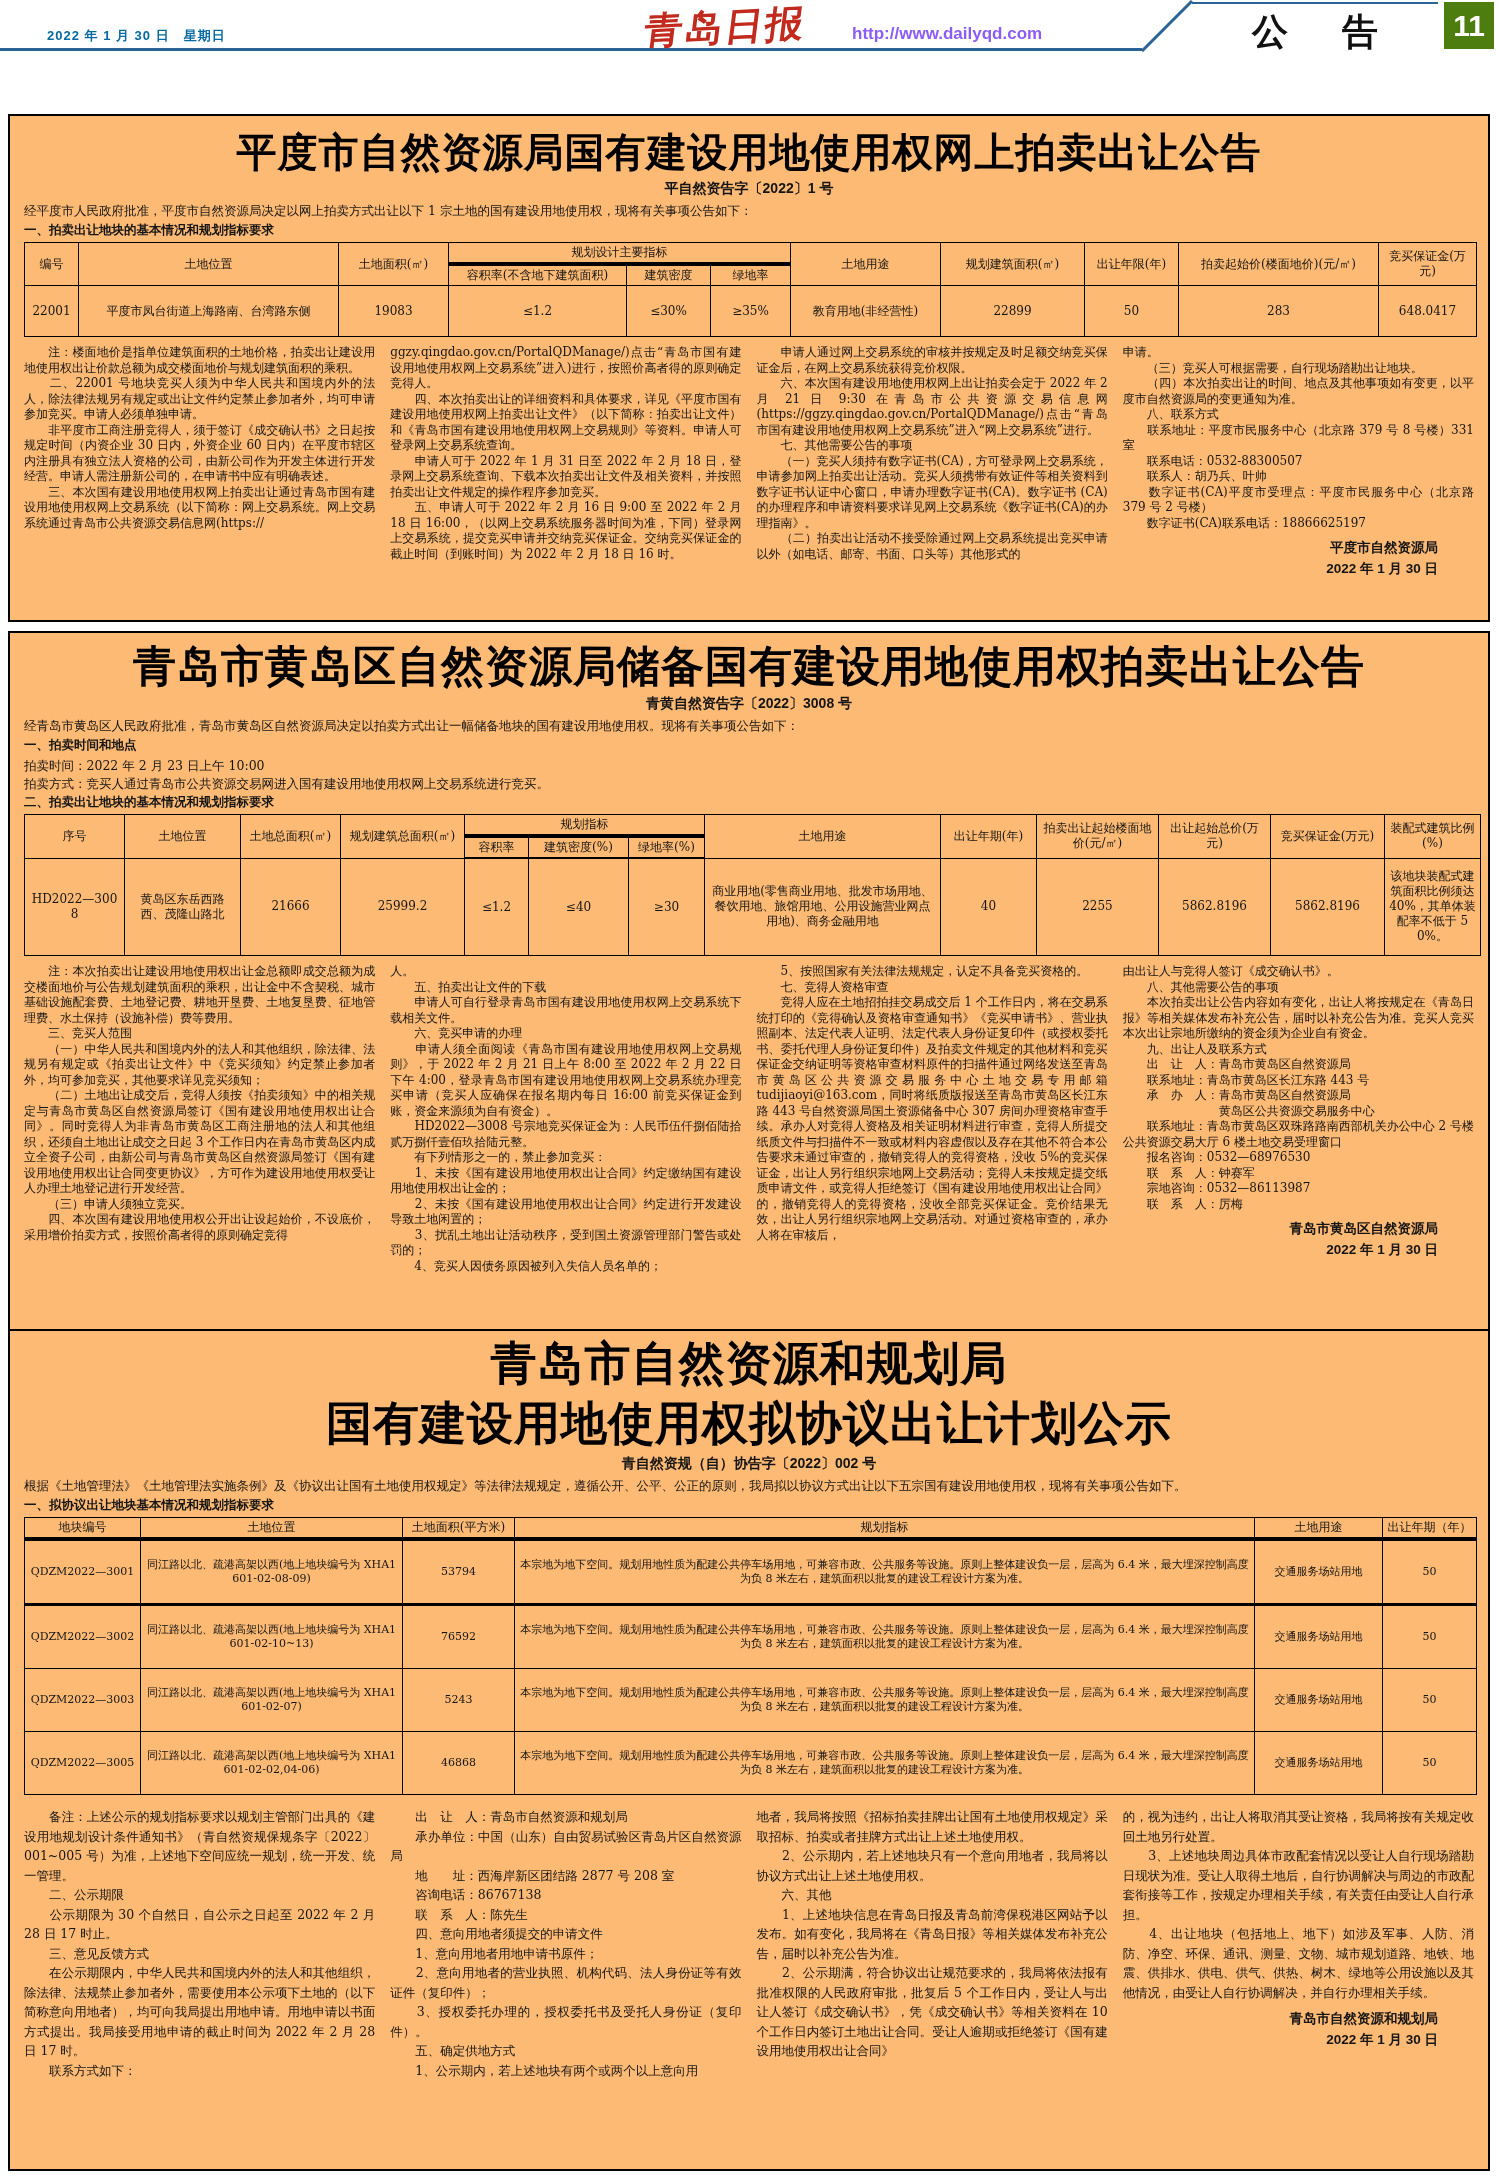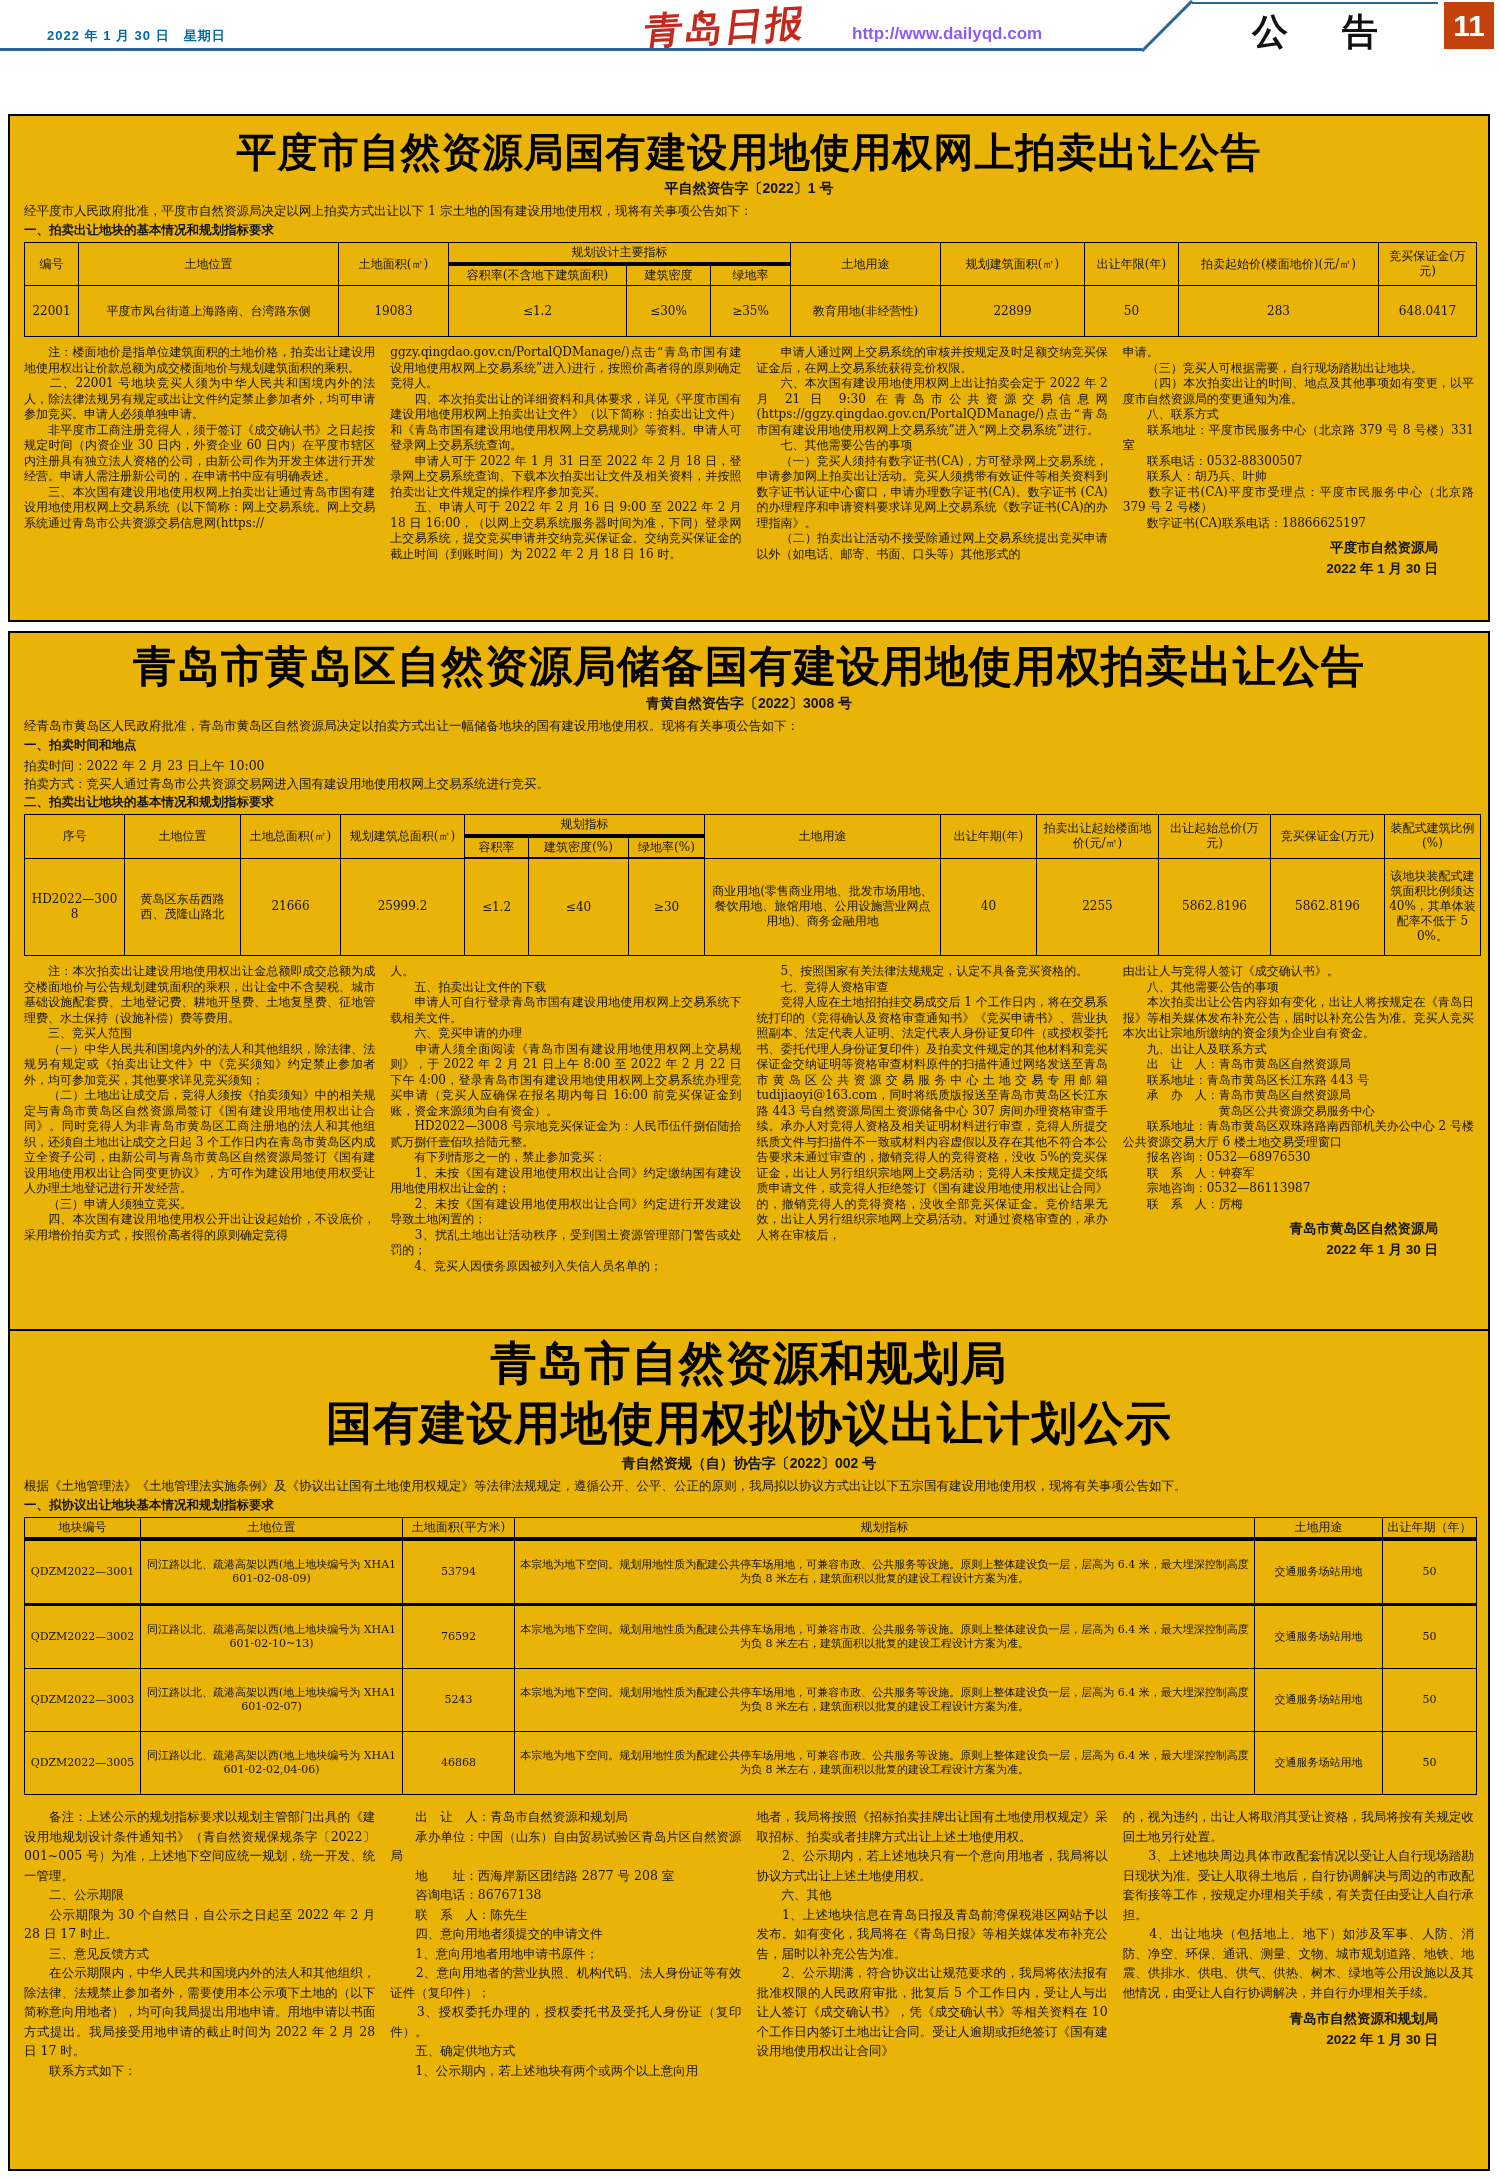"11" .mh-pagenum { background: #c2410c -> #4d7c0f }
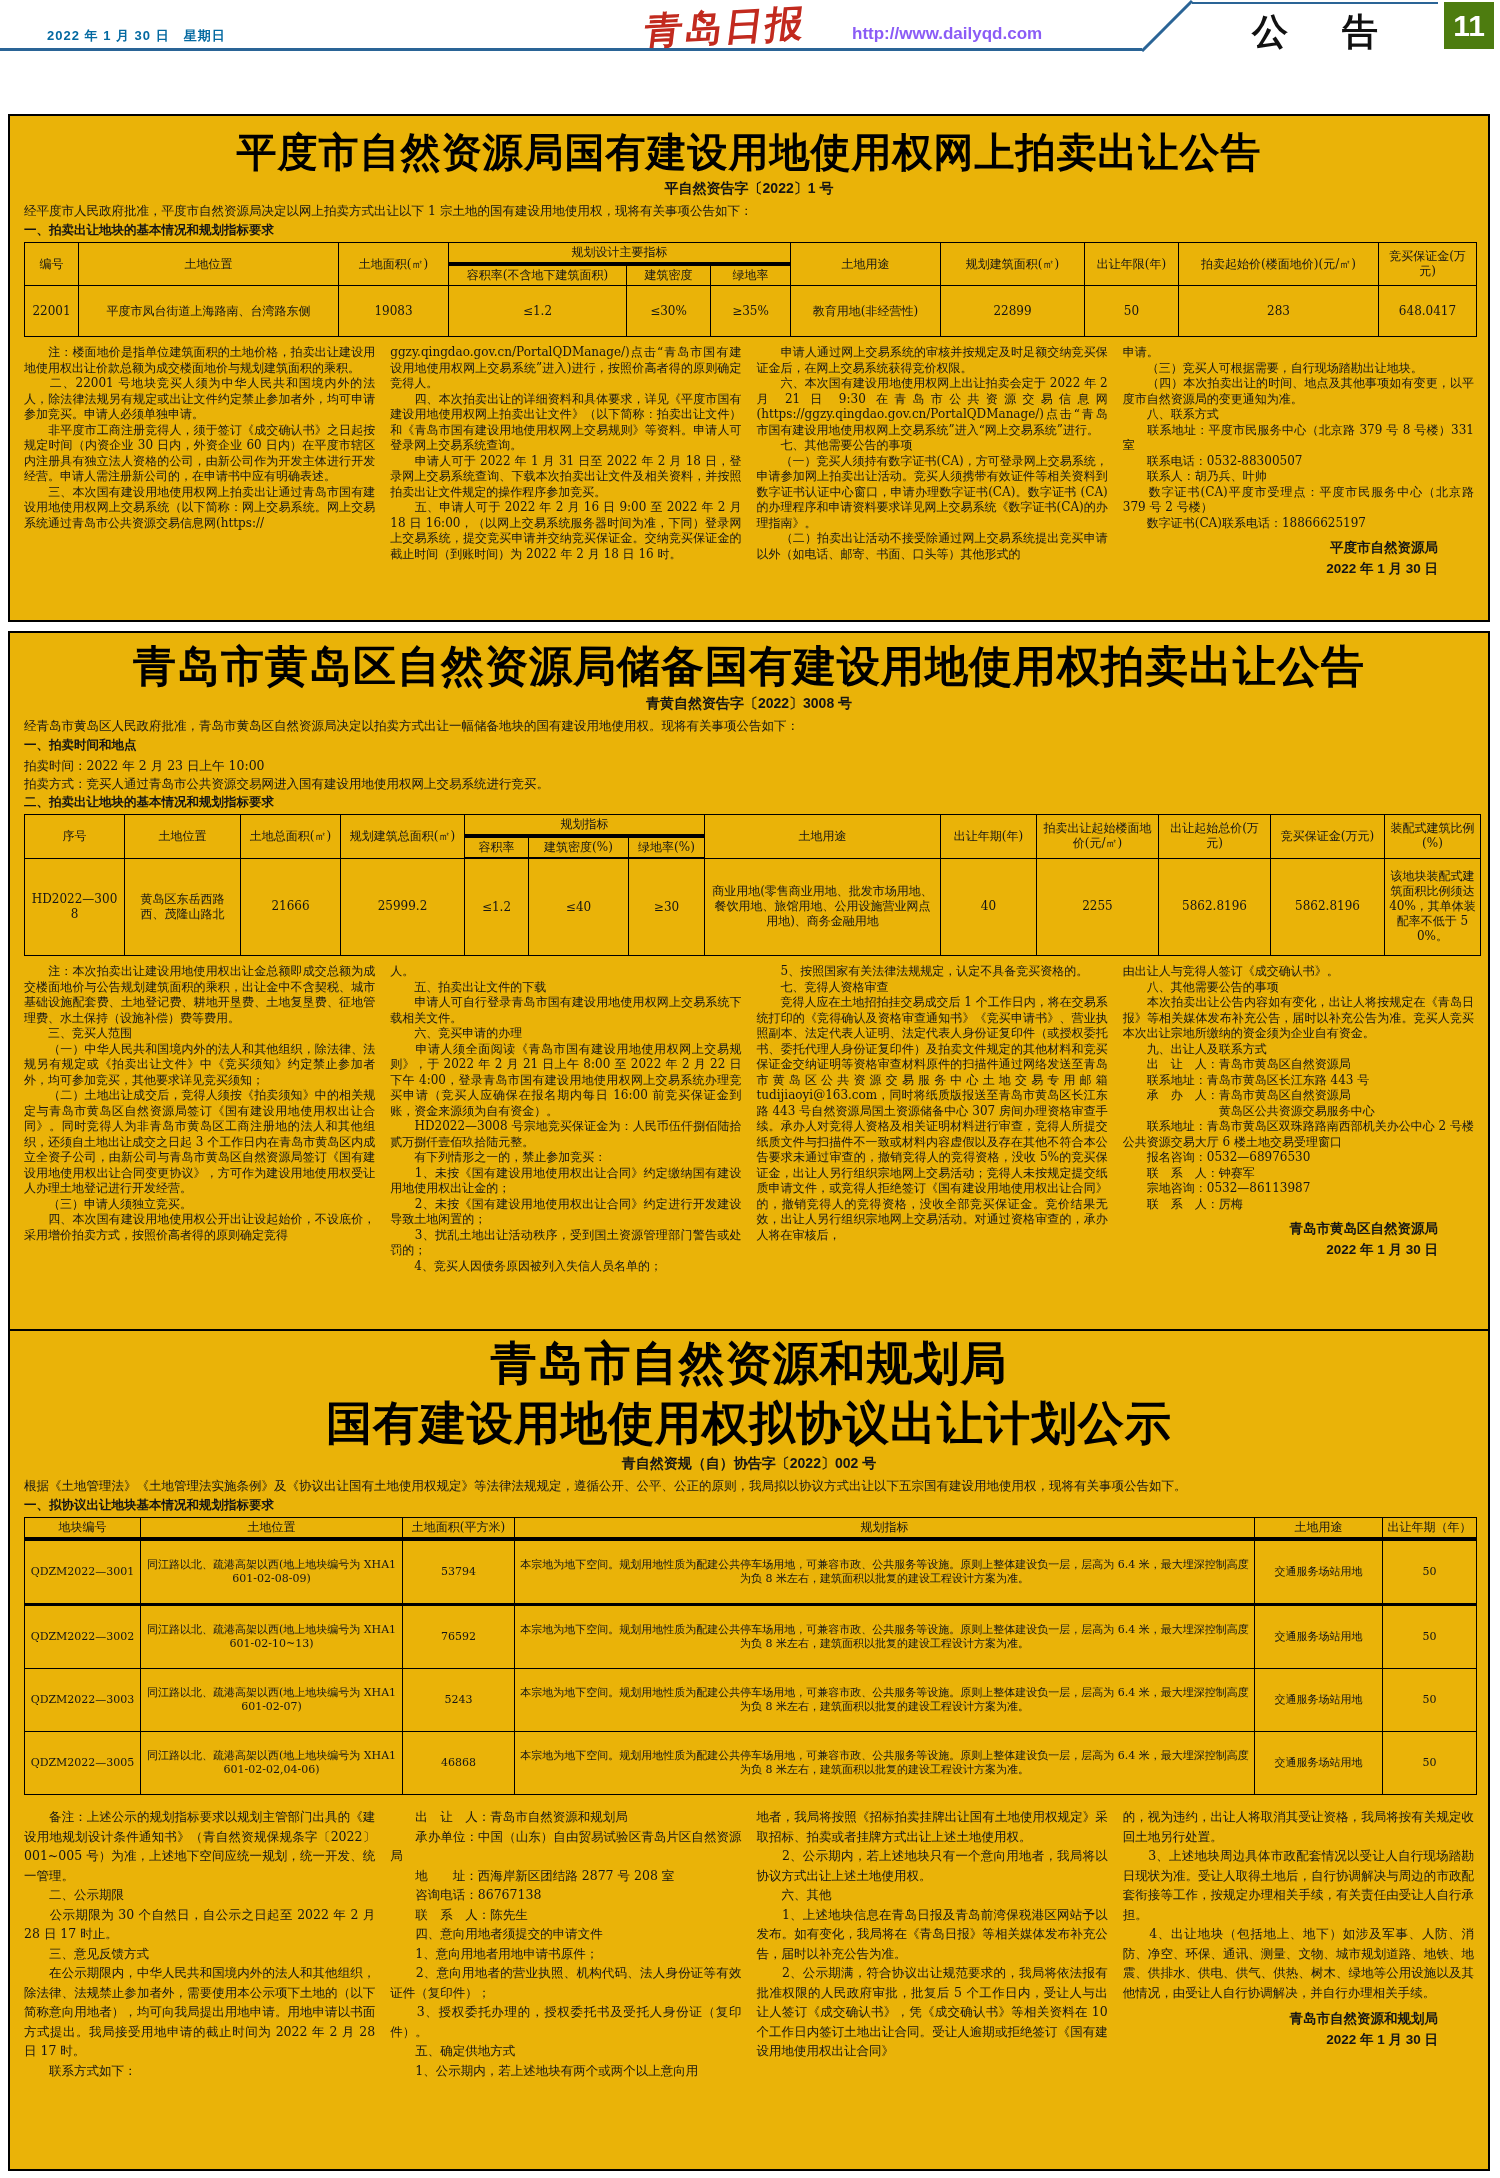"平度市自然资源局国有建设用地使用权网上拍卖出让公告" .notice { background: #eab308 -> #fdba74 }
